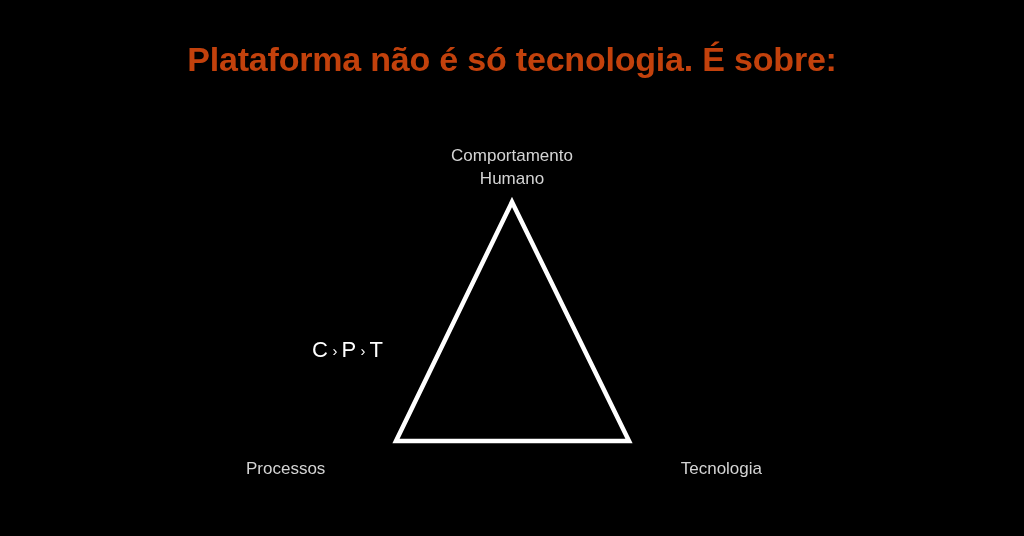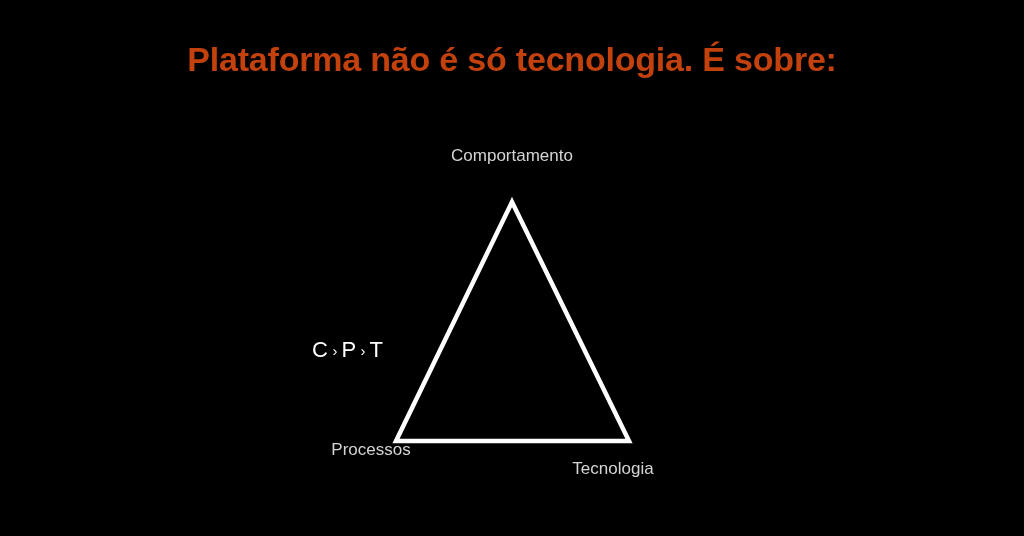"Humano" span.line { html: none -> <span>Humano</span> }
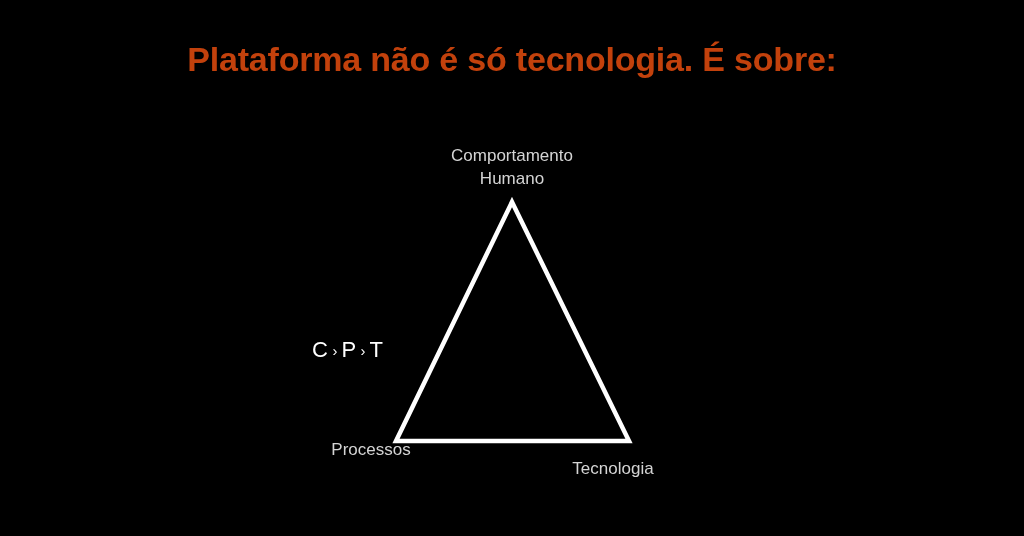"Processos" .label-bottom-left { text-align: center -> none; top: 438px -> 457px }
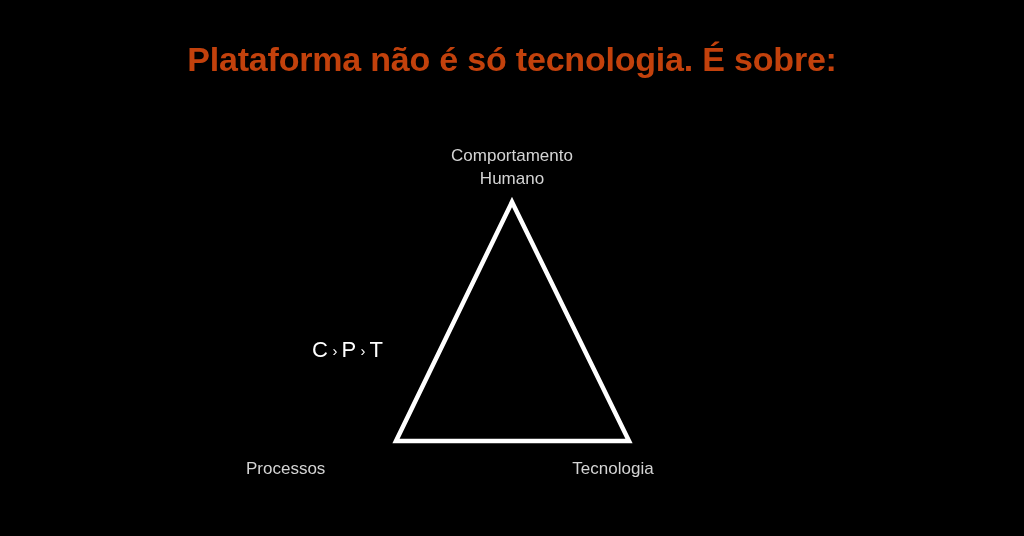"Tecnologia" .label-bottom-right { left: 488px -> 512px; text-align: center -> right }
